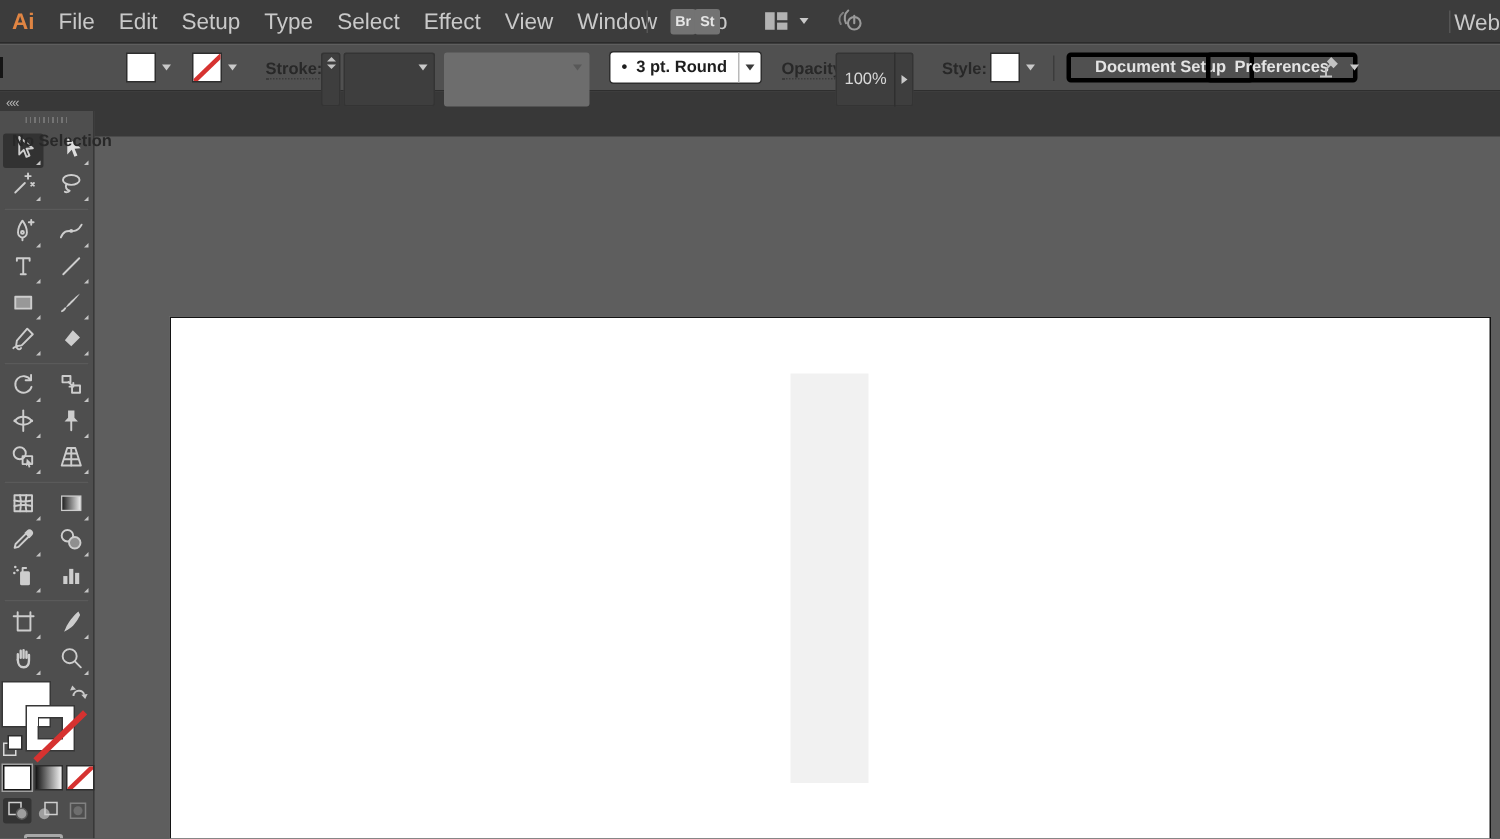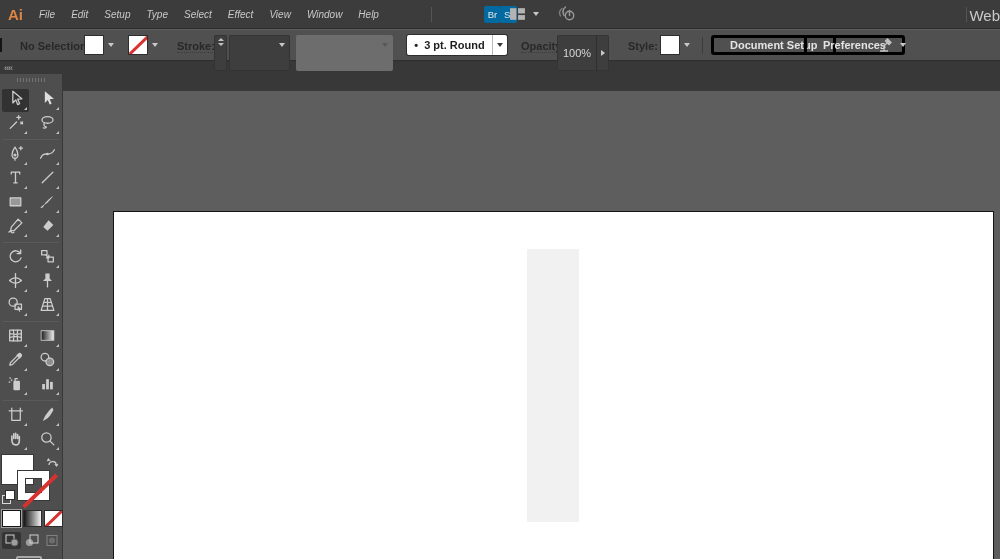"File" .menu-item { font-size: 10px -> 15px; font-style: italic -> none }
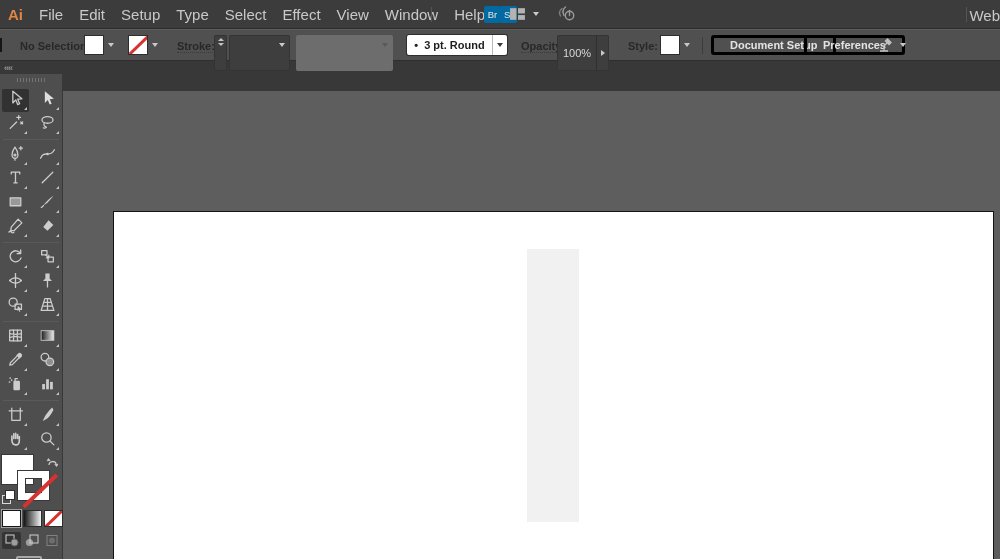"Br" .sq-btn { background: #0369a1 -> #737373; font-weight: normal -> bold; margin-left: 37px -> none }
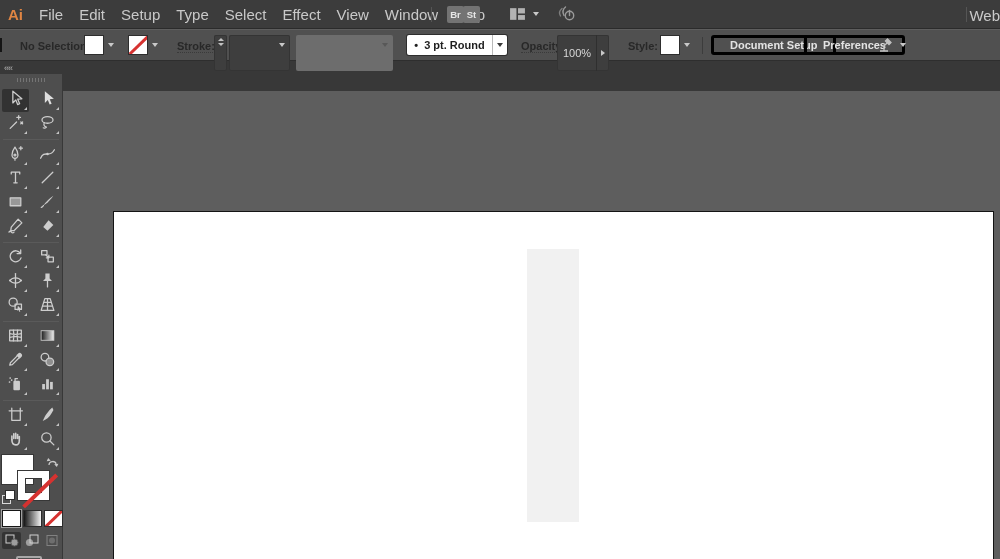"No Selection" span.cb-label { left: 20px -> 8px; margin-top: none -> 48px }
